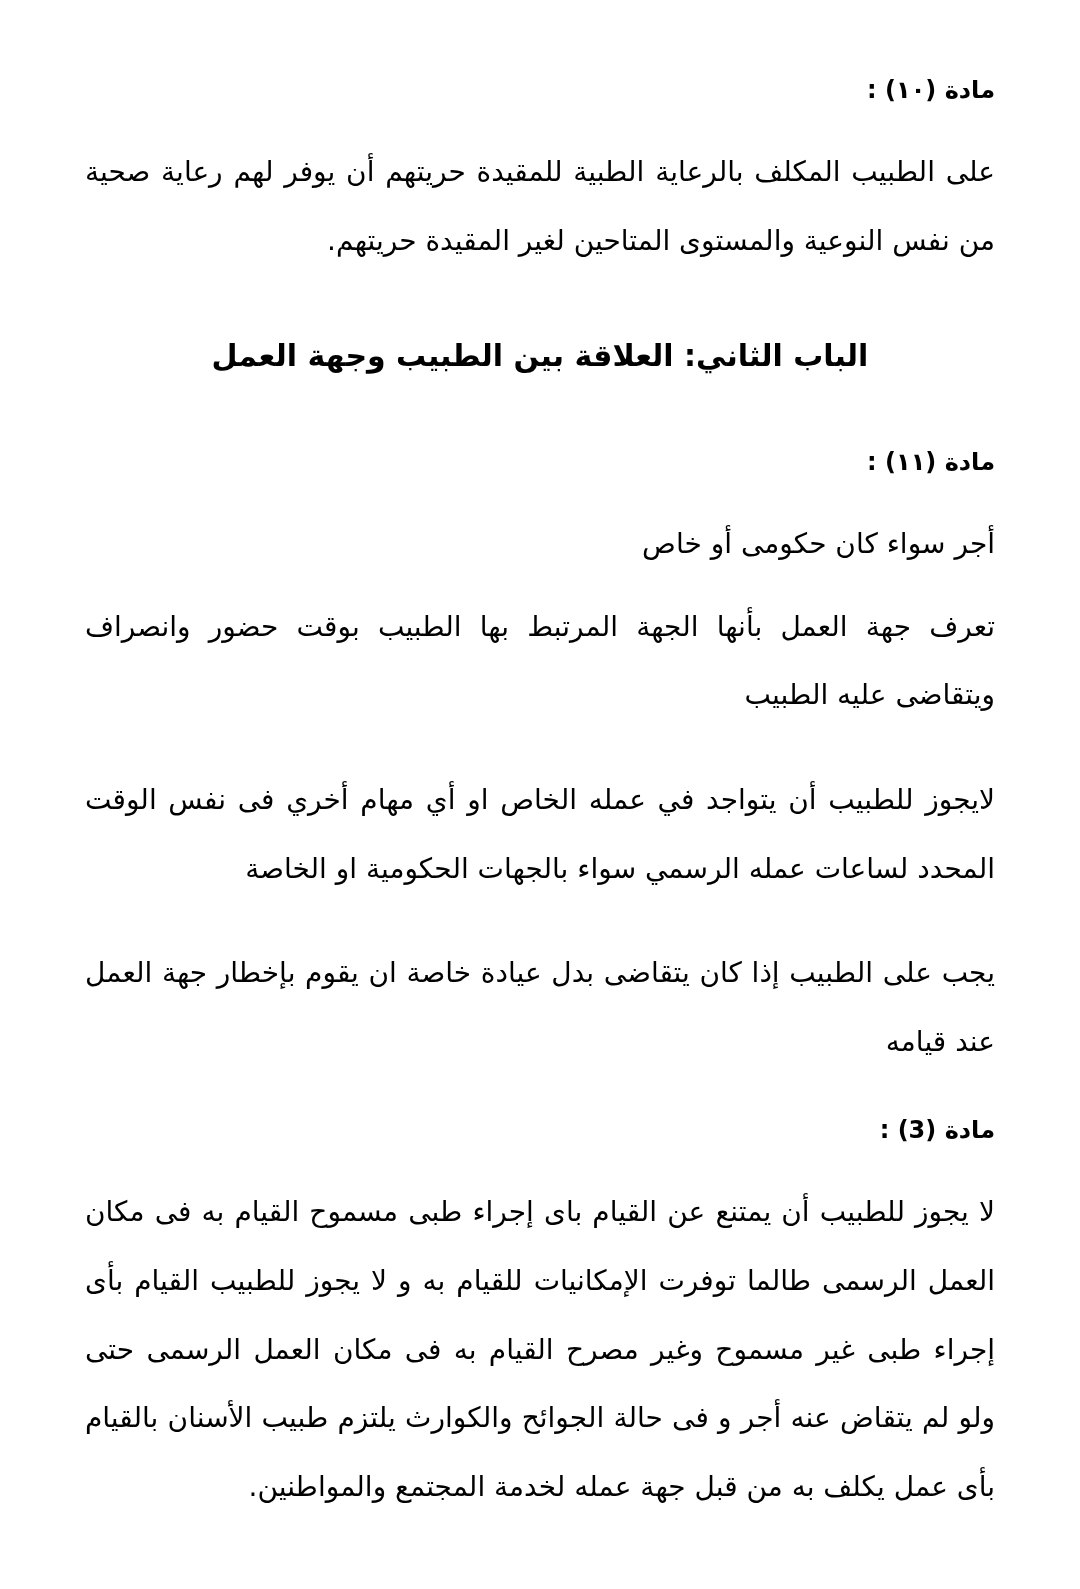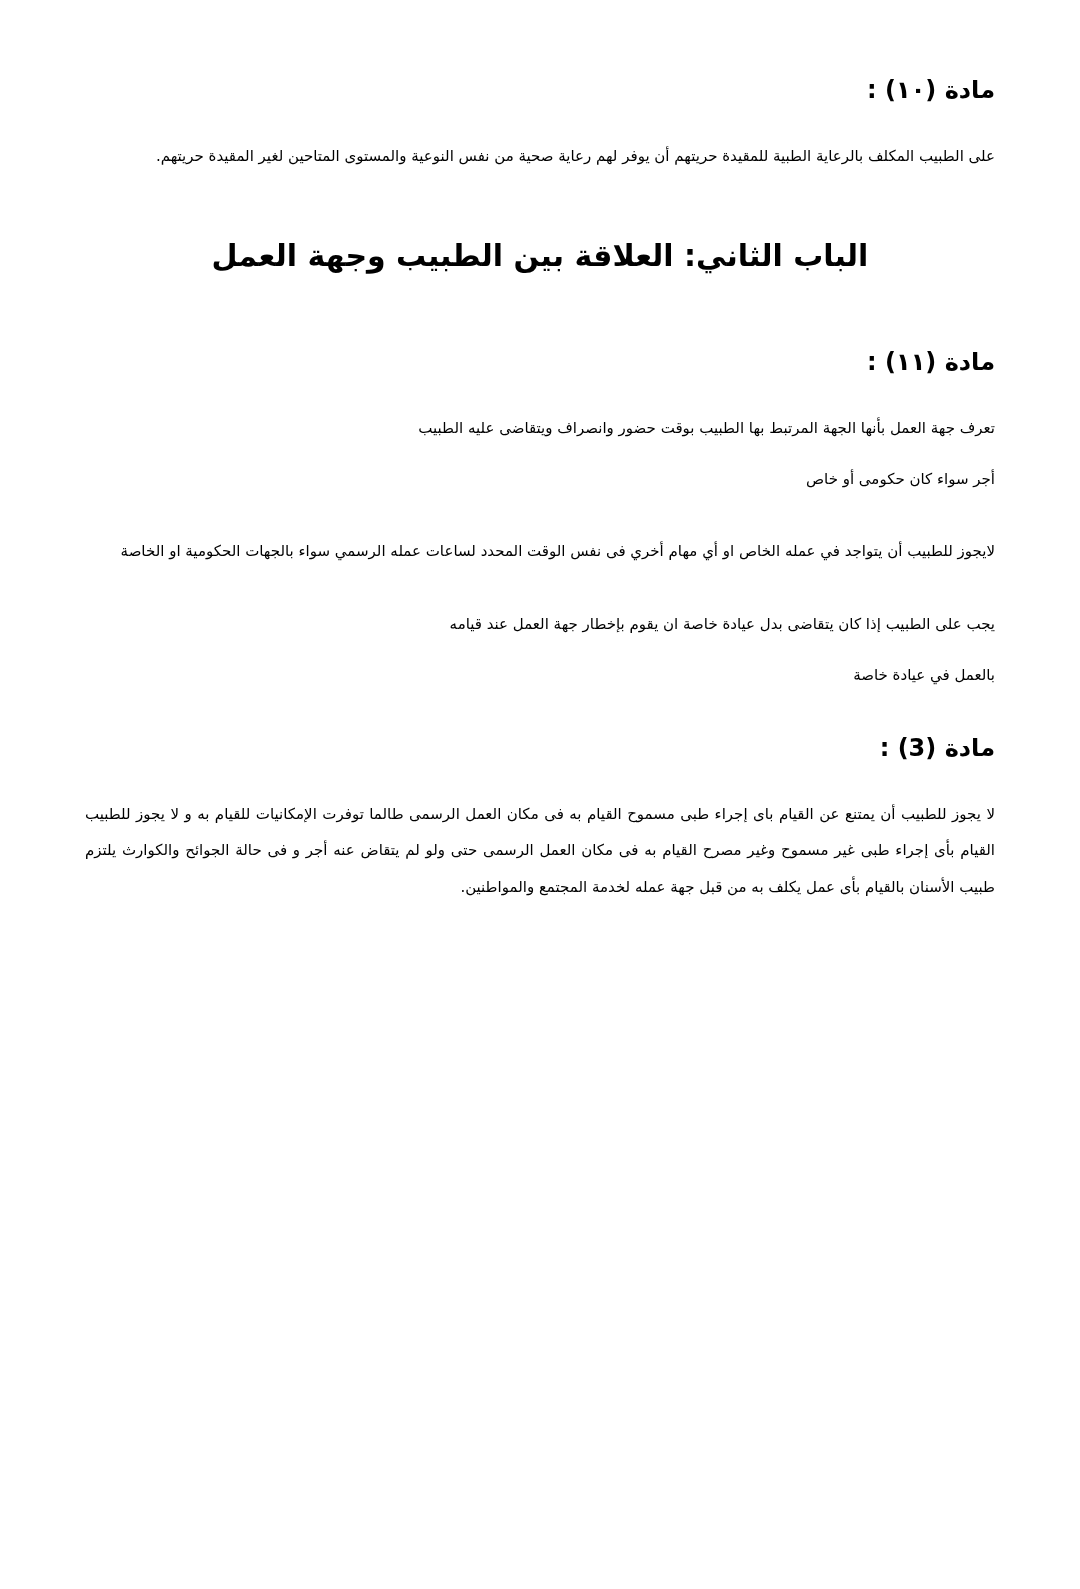"على الطبيب المكلف بالرعاية الطبية" .para { font-size: 15px -> 28px }
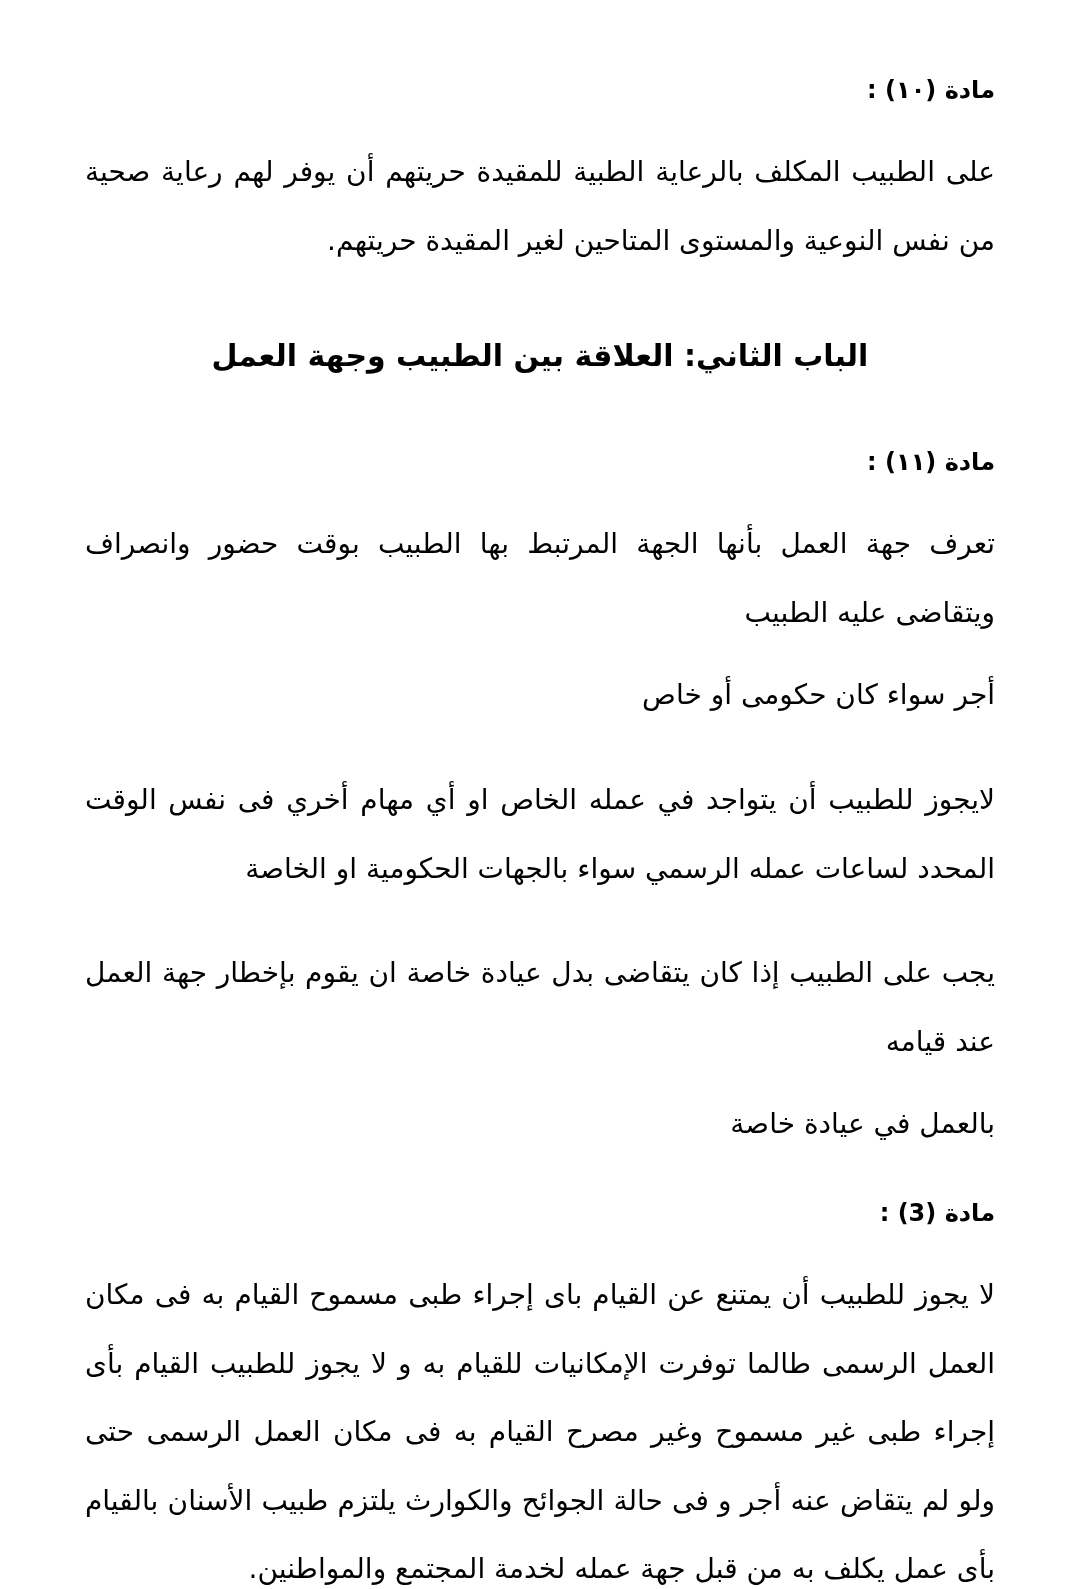"تعرف جهة العمل بأنها الجهة" p.para { order: before "أجر سواء كان حكومى أو" -> after "أجر سواء كان حكومى أو" }
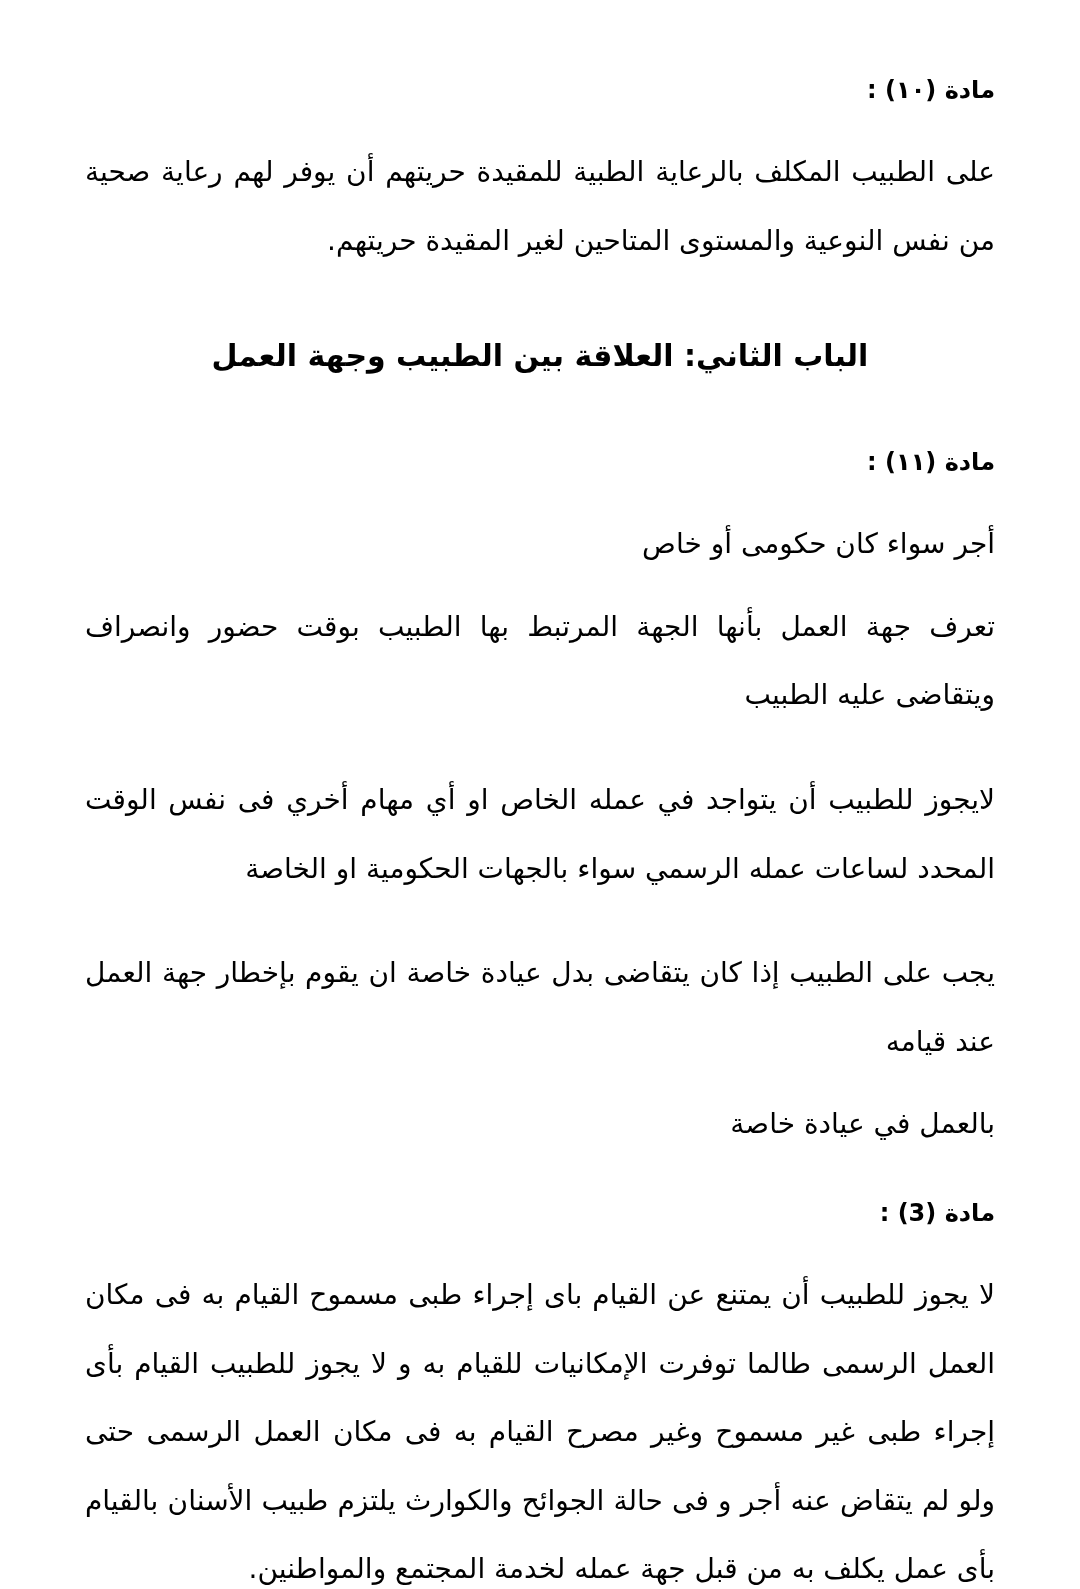"بالعمل في عيادة خاصة" p.para { html: <p>بالعمل في عيادة خاصة</p> -> none }
